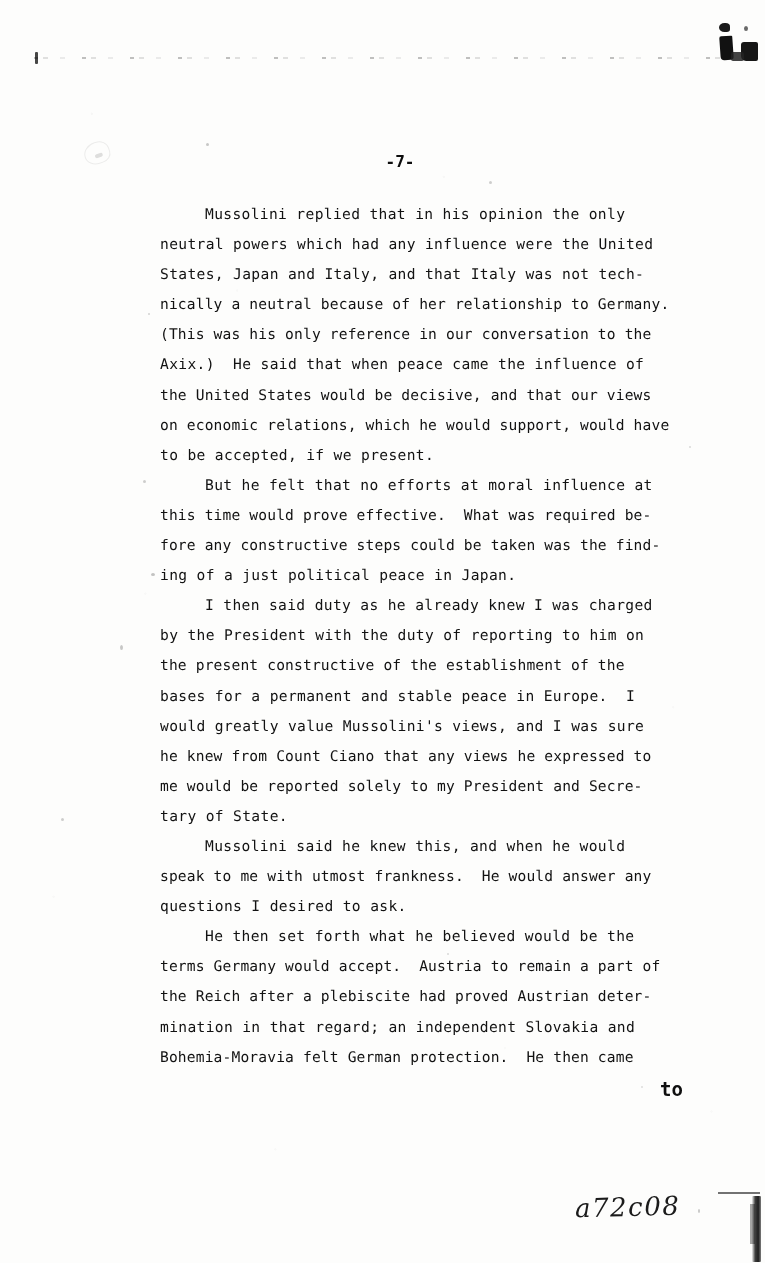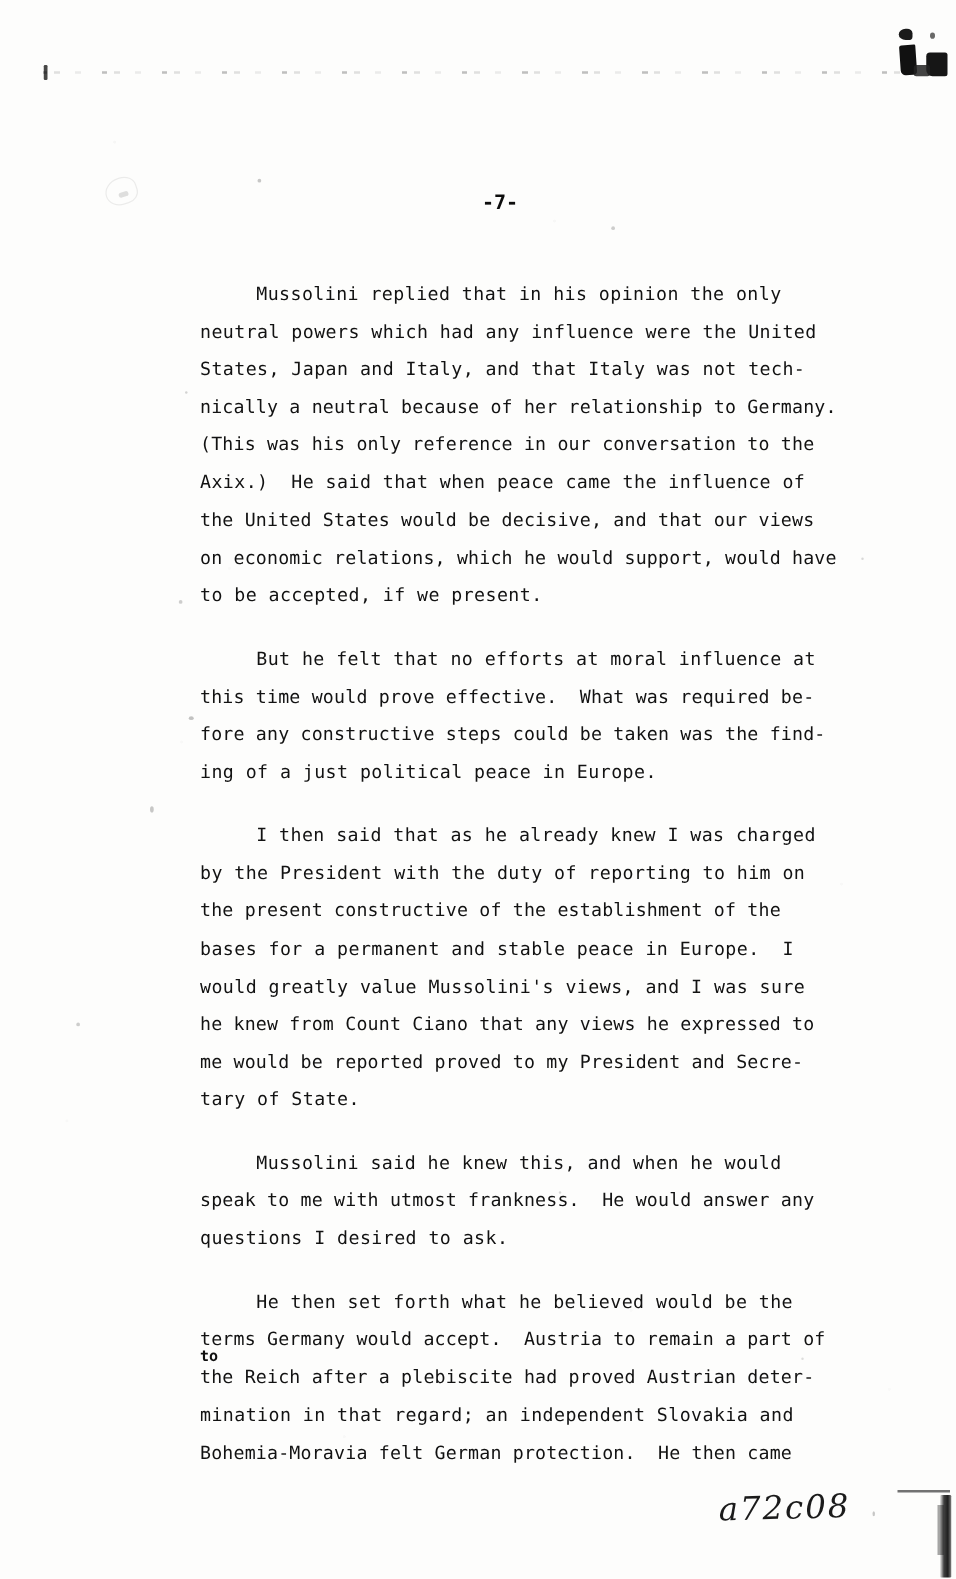"Mussolini replied that in his" .line.indent { margin-top: 21px -> none }
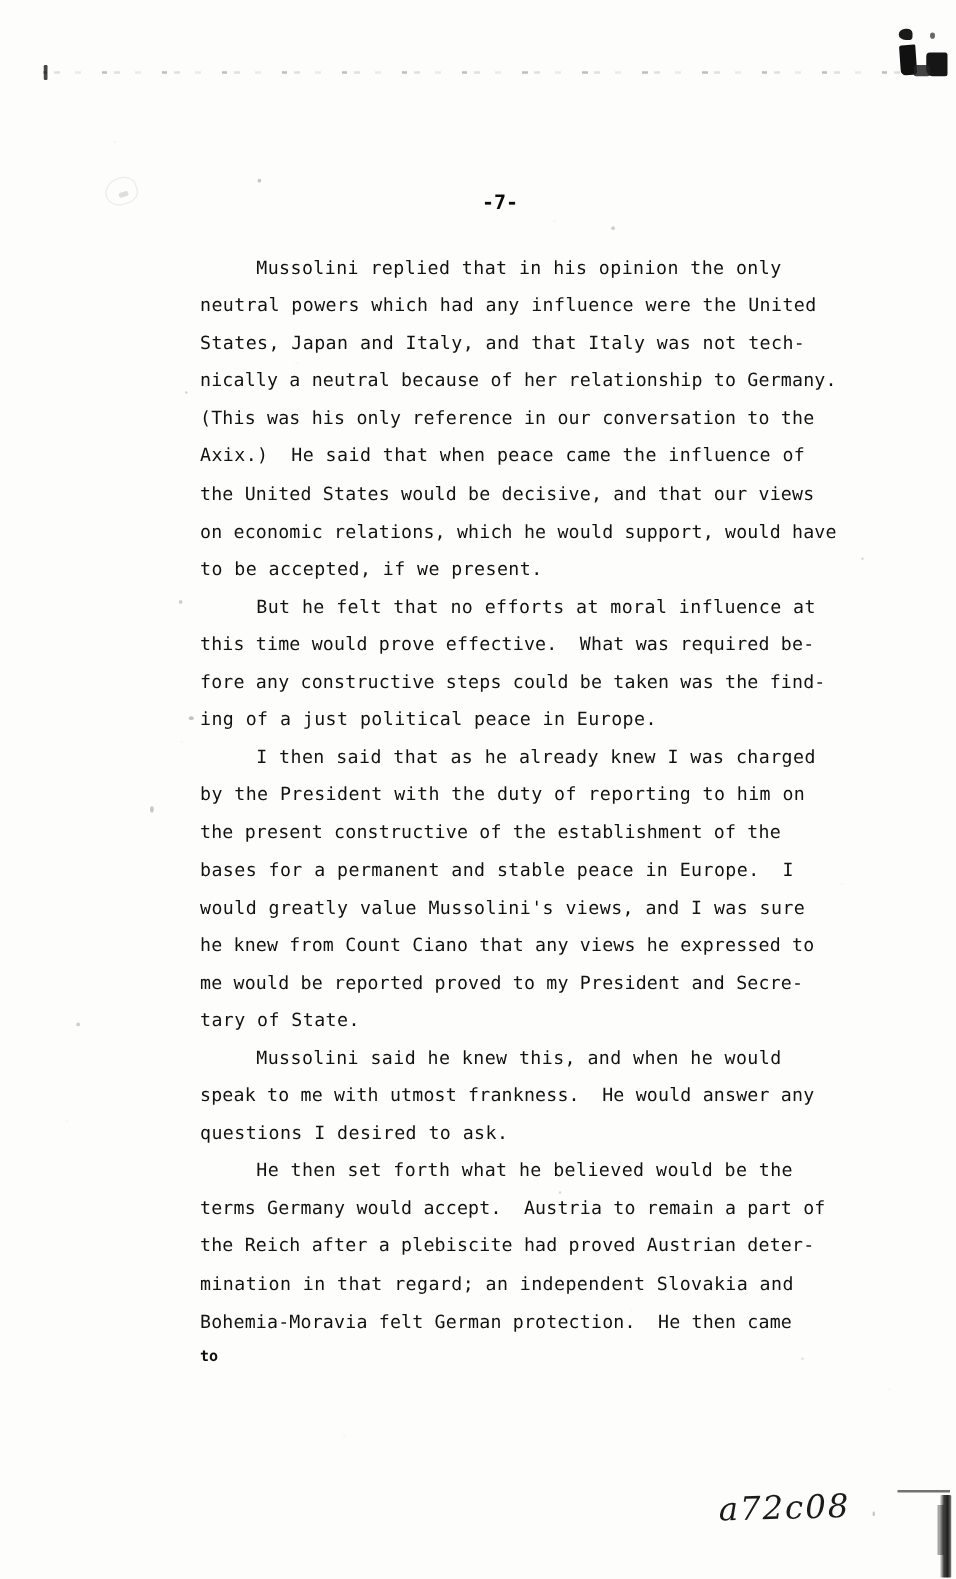"ing of a just political" div.line { text: Europe -> Japan }
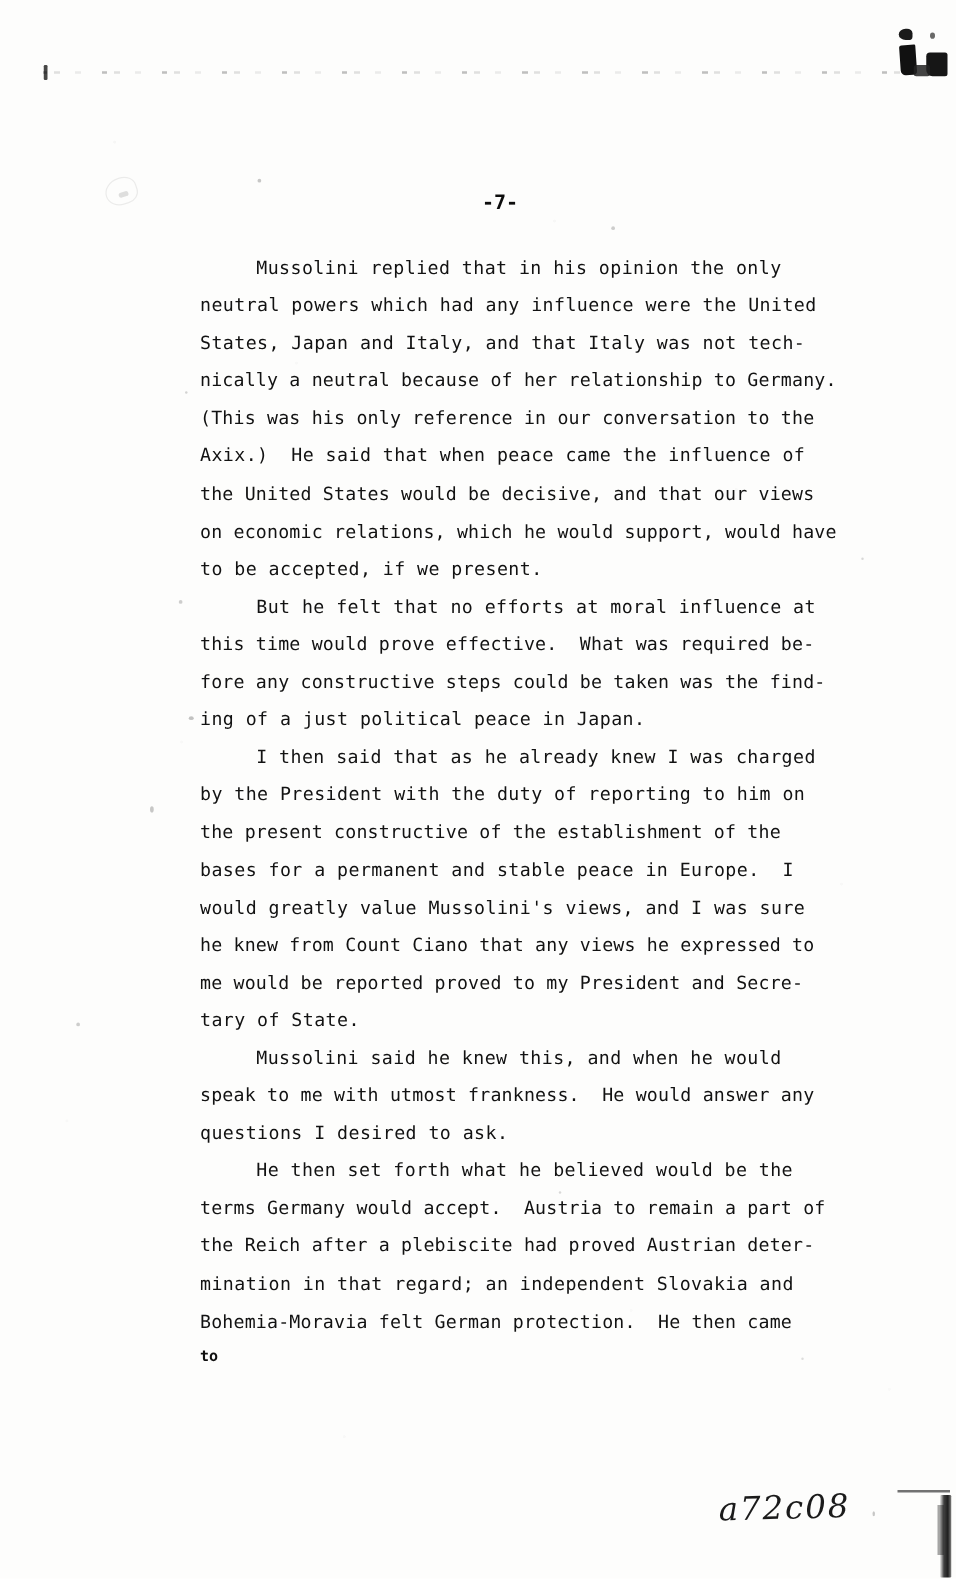"I then said that as" div.line { text: that -> duty }
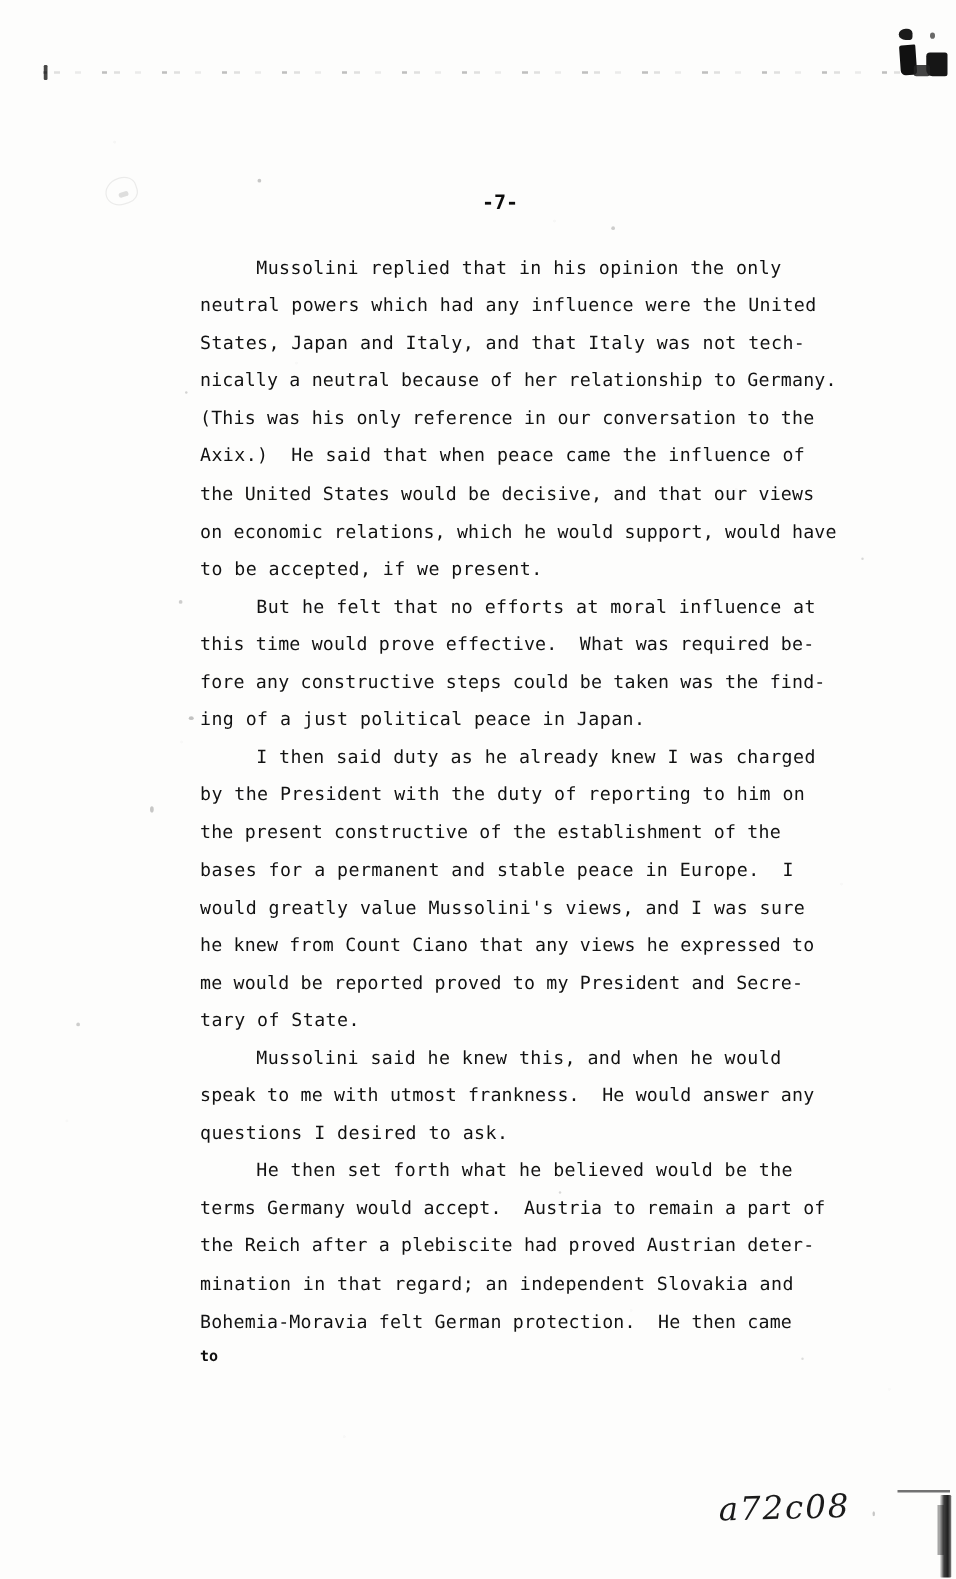"me would be reported proved" div.line { text: proved -> solely }
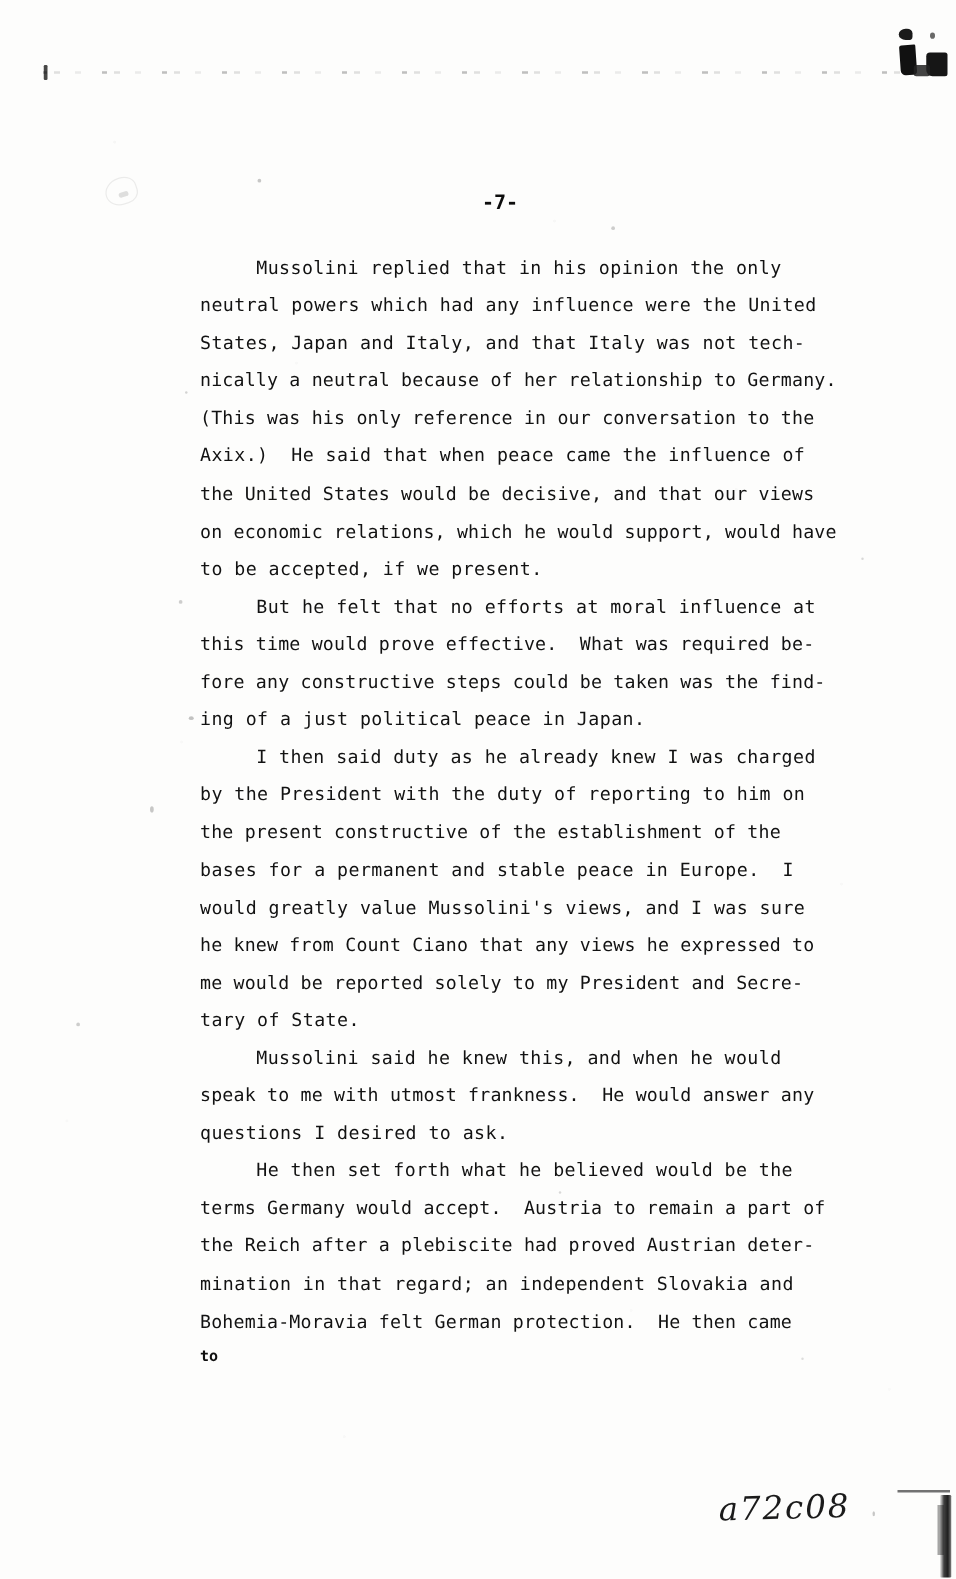"to" .catchword { font-size: 12px -> 19px; text-align: left -> right }
